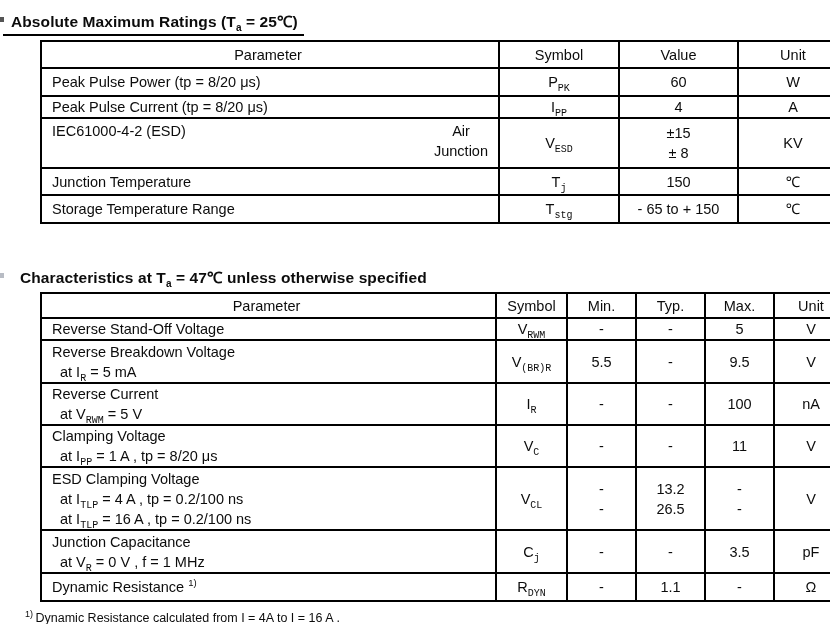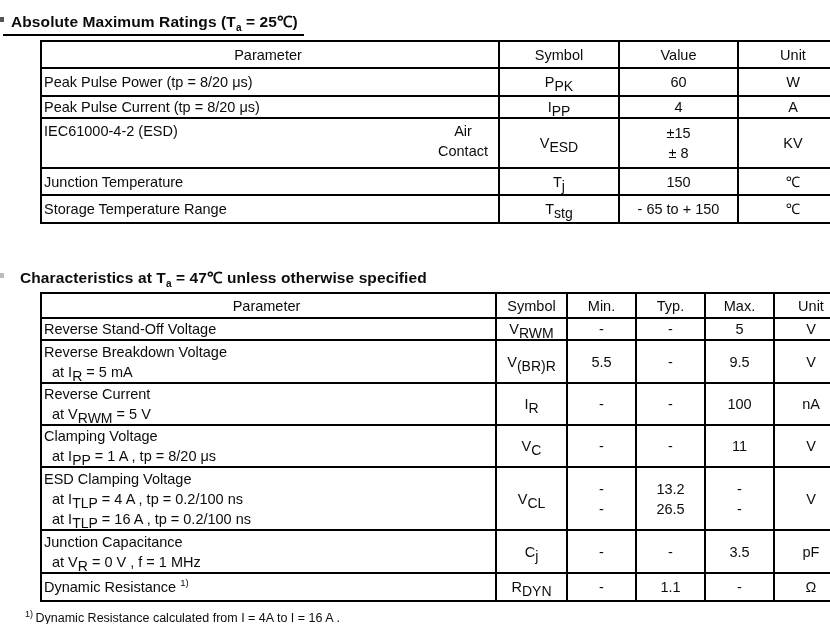"Peak Pulse Power (tp =" th.param, td.param { padding-left: 2px -> 10px }
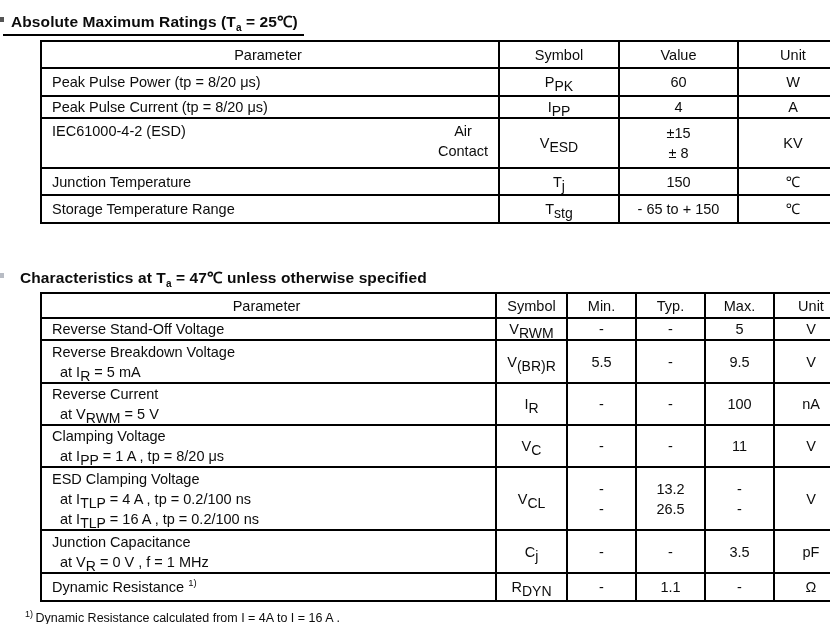"PK" .tbl sub { font-family: none -> Liberation Mono, monospace; font-size: 14px -> 10px }
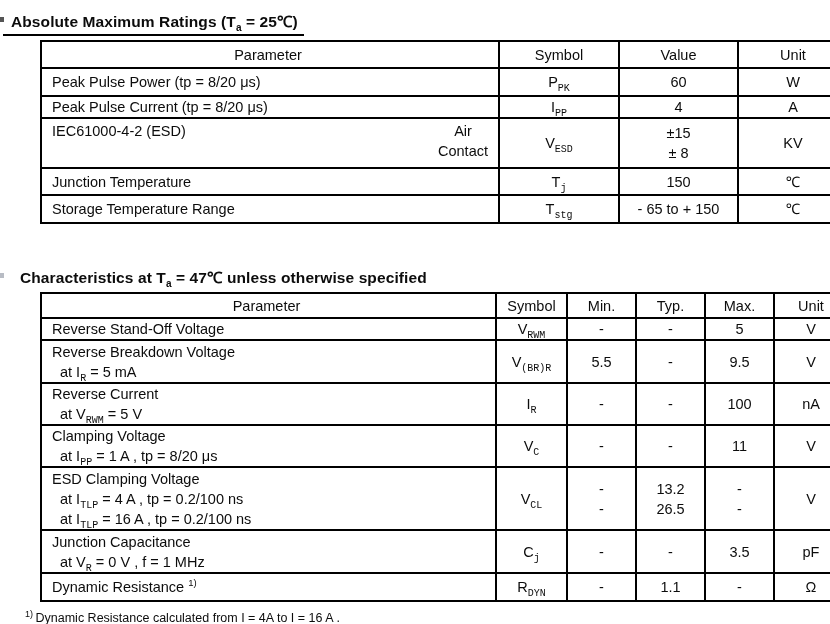"Contact" div { text: Contact -> Junction }
